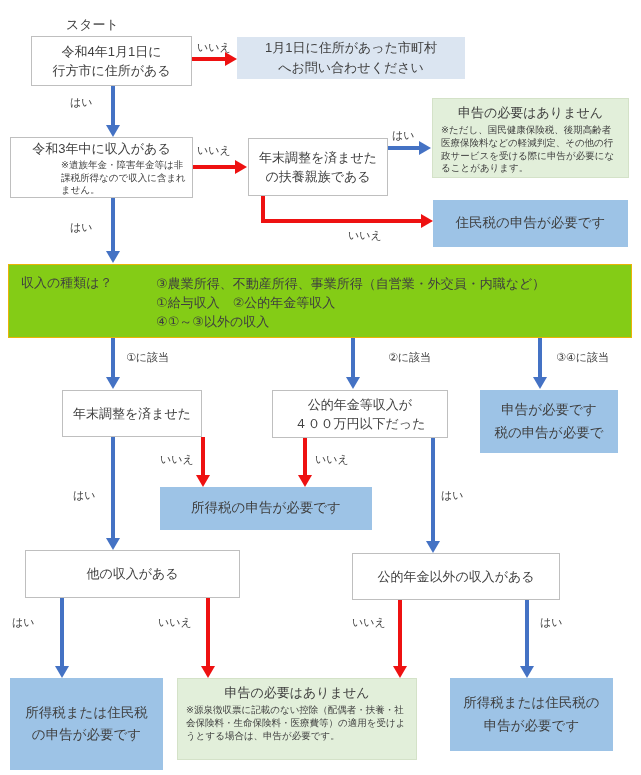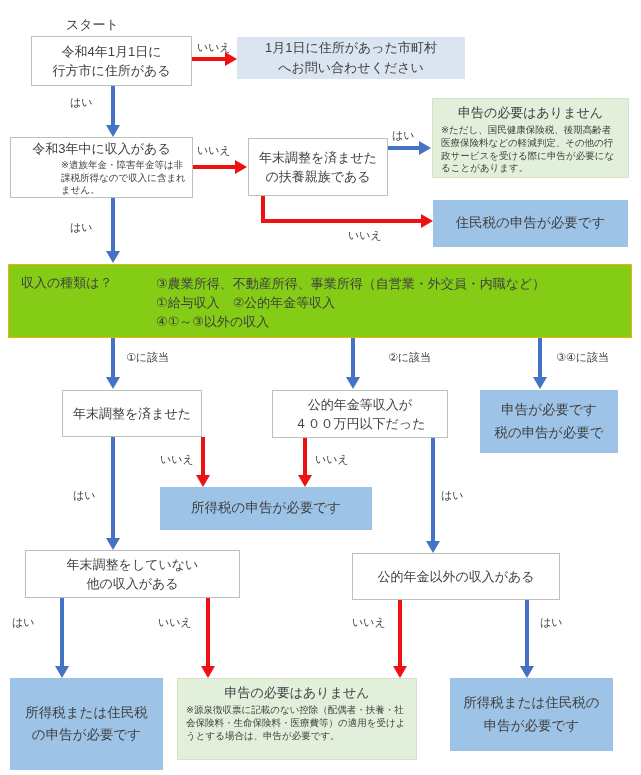"年末調整をしていない" span { html: <span>年末調整をしていない</span> -> none }
